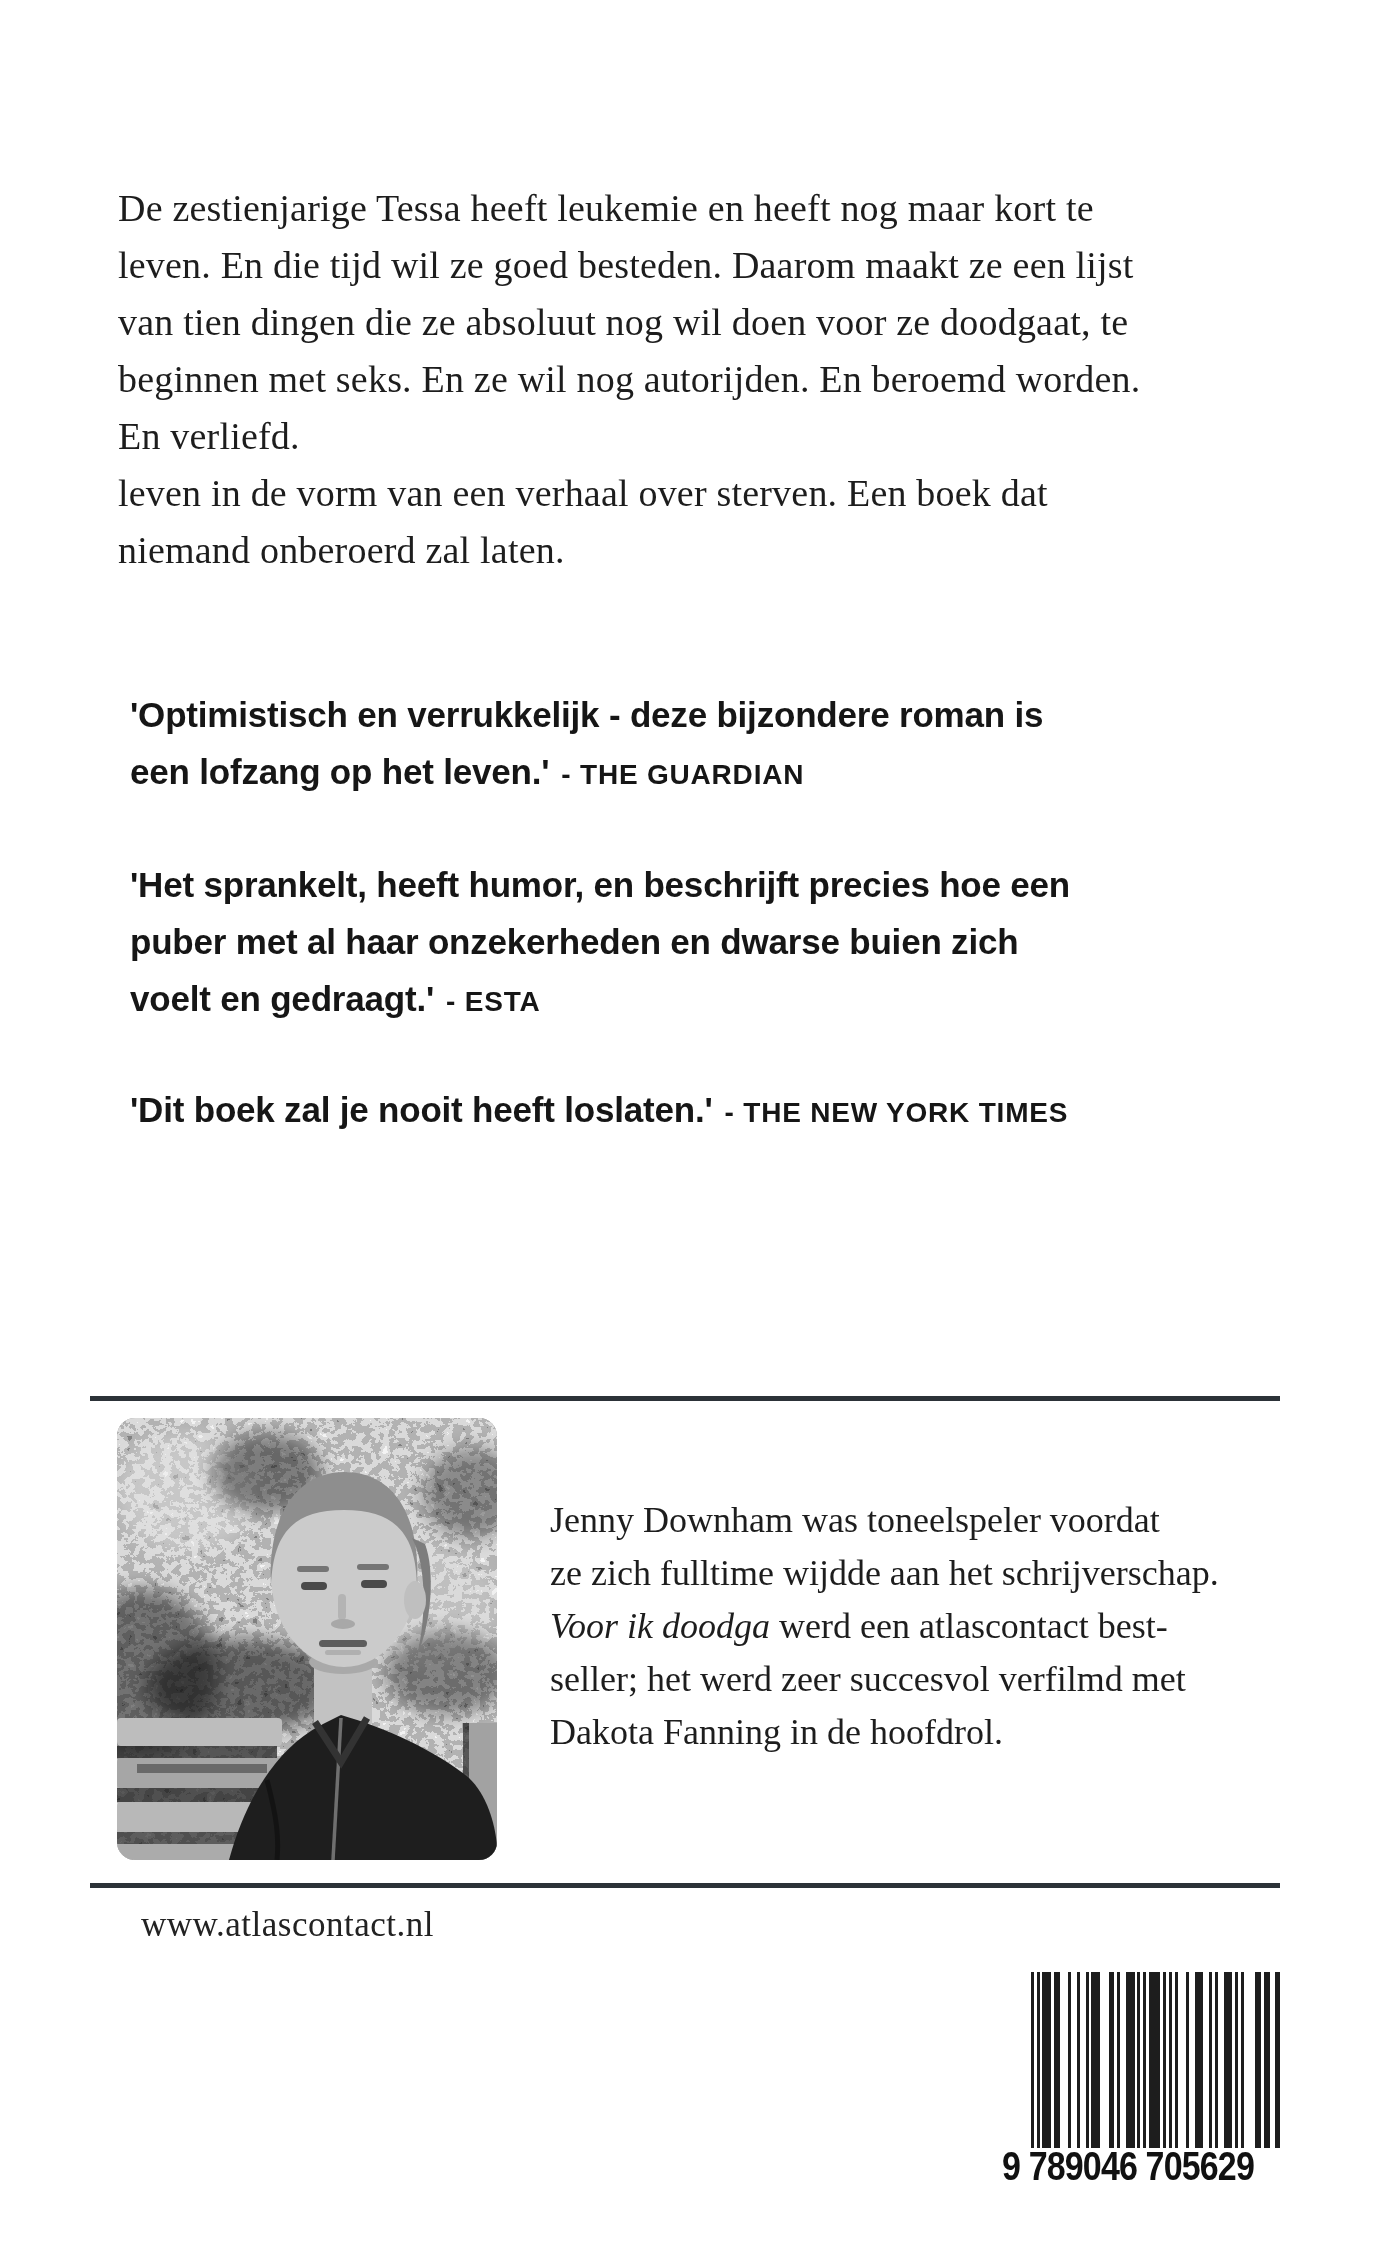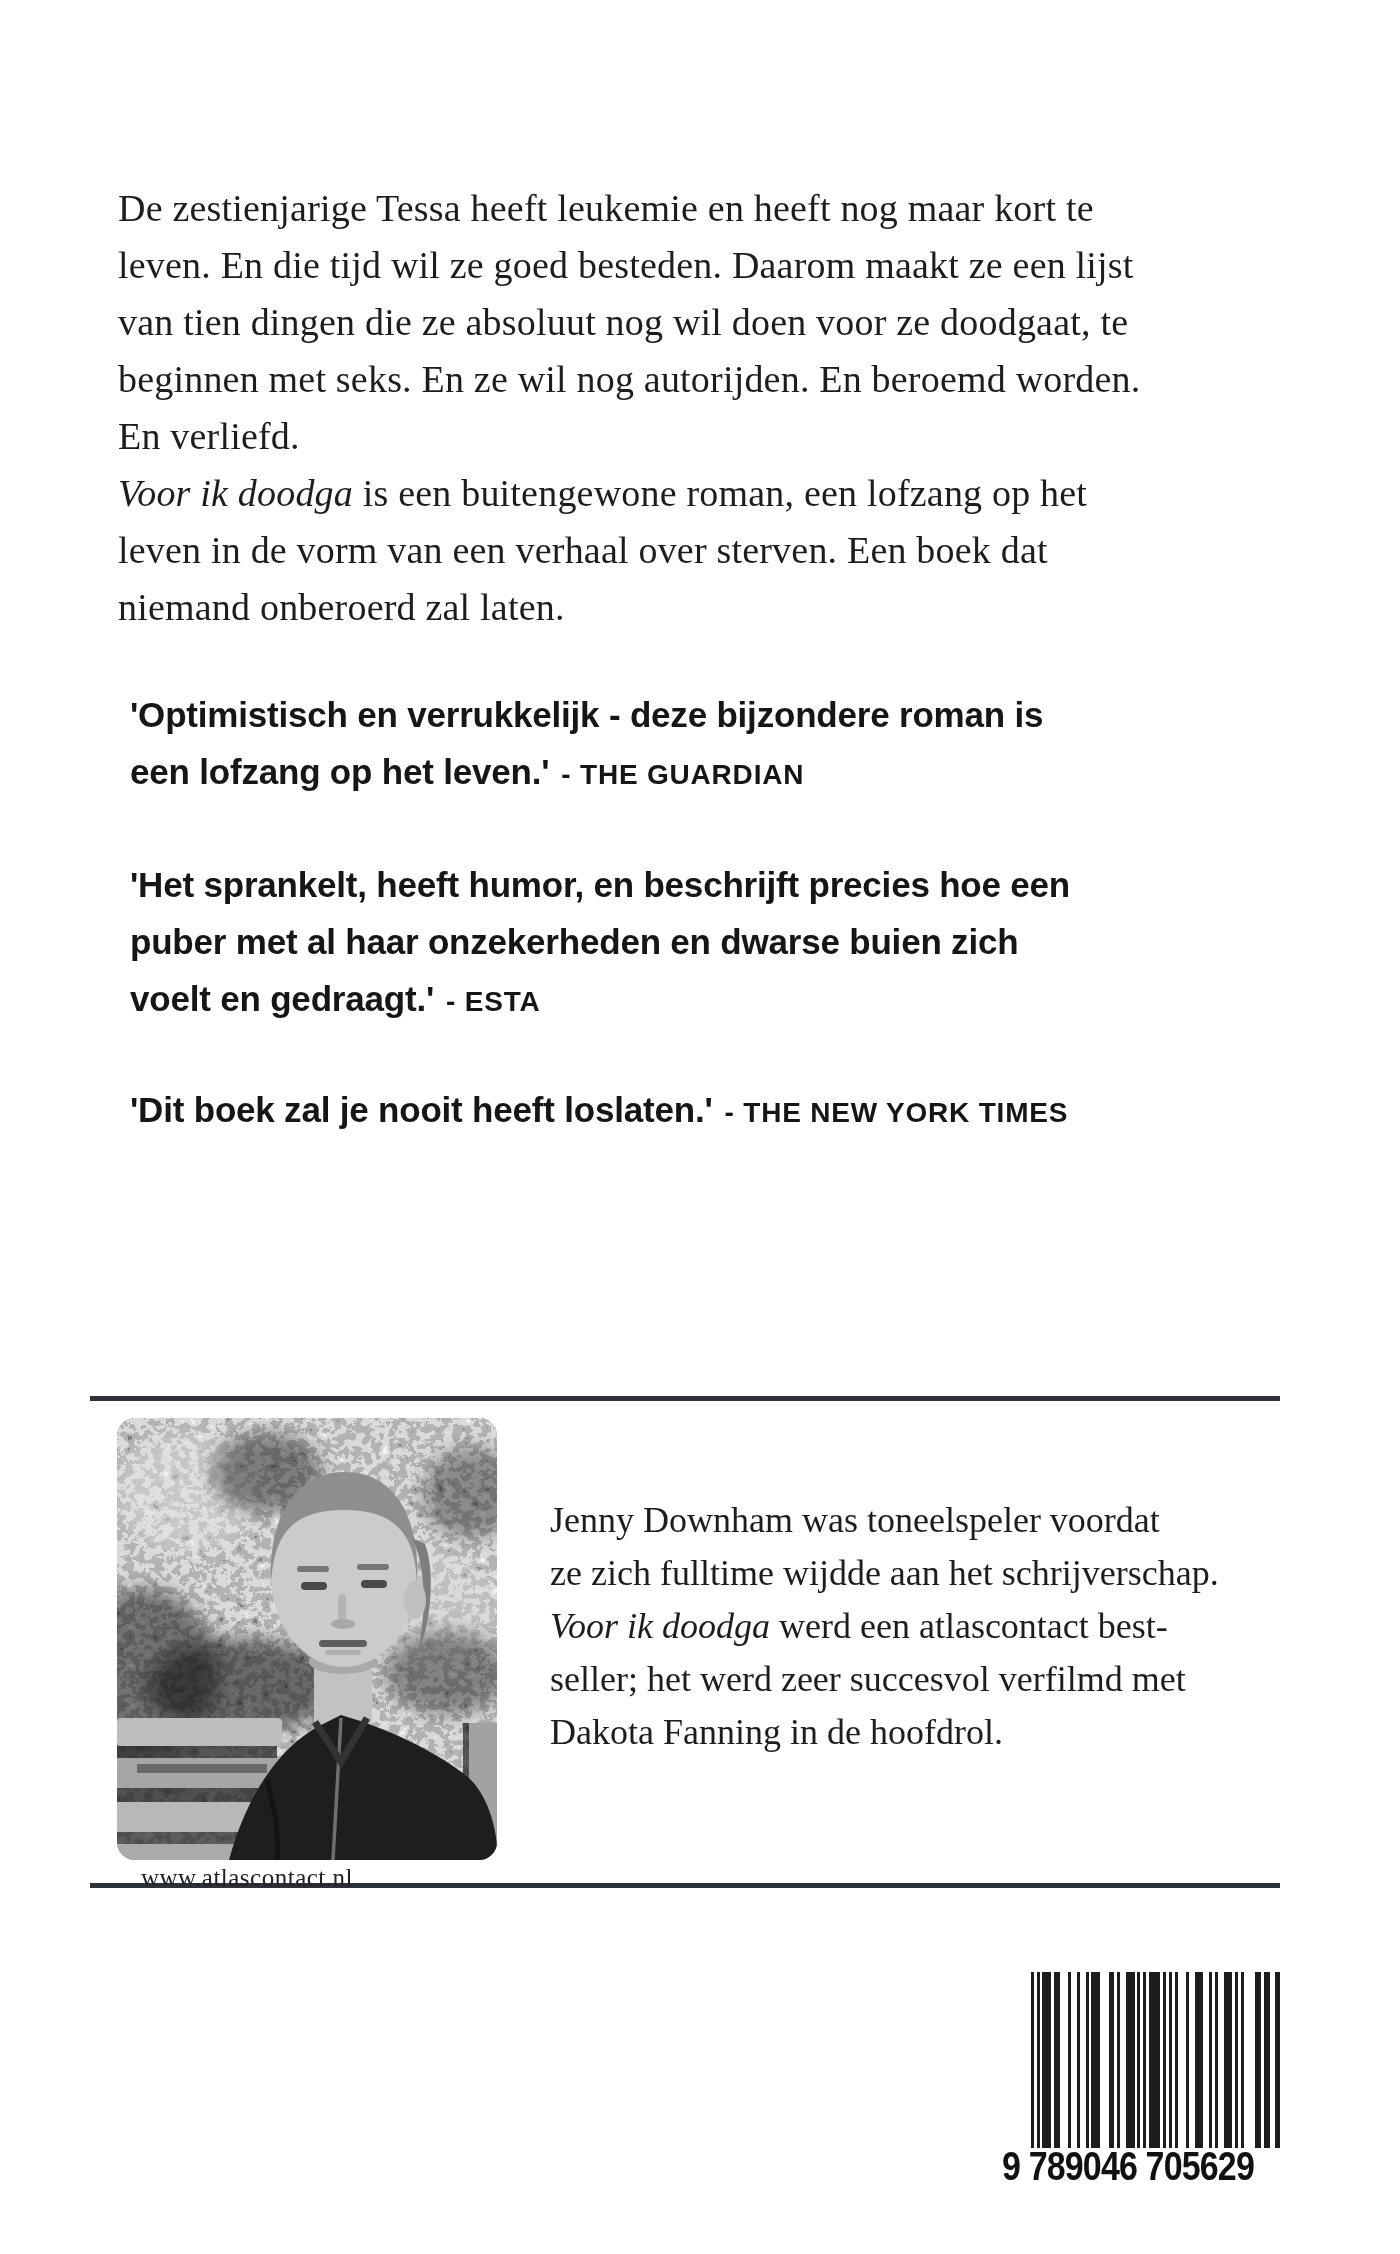"Voor ik doodga is een" div.line { html: <div><span>Voor ik doodga</span><span> is een buitengewone roman, een lofzang op het</span></div> -> none }
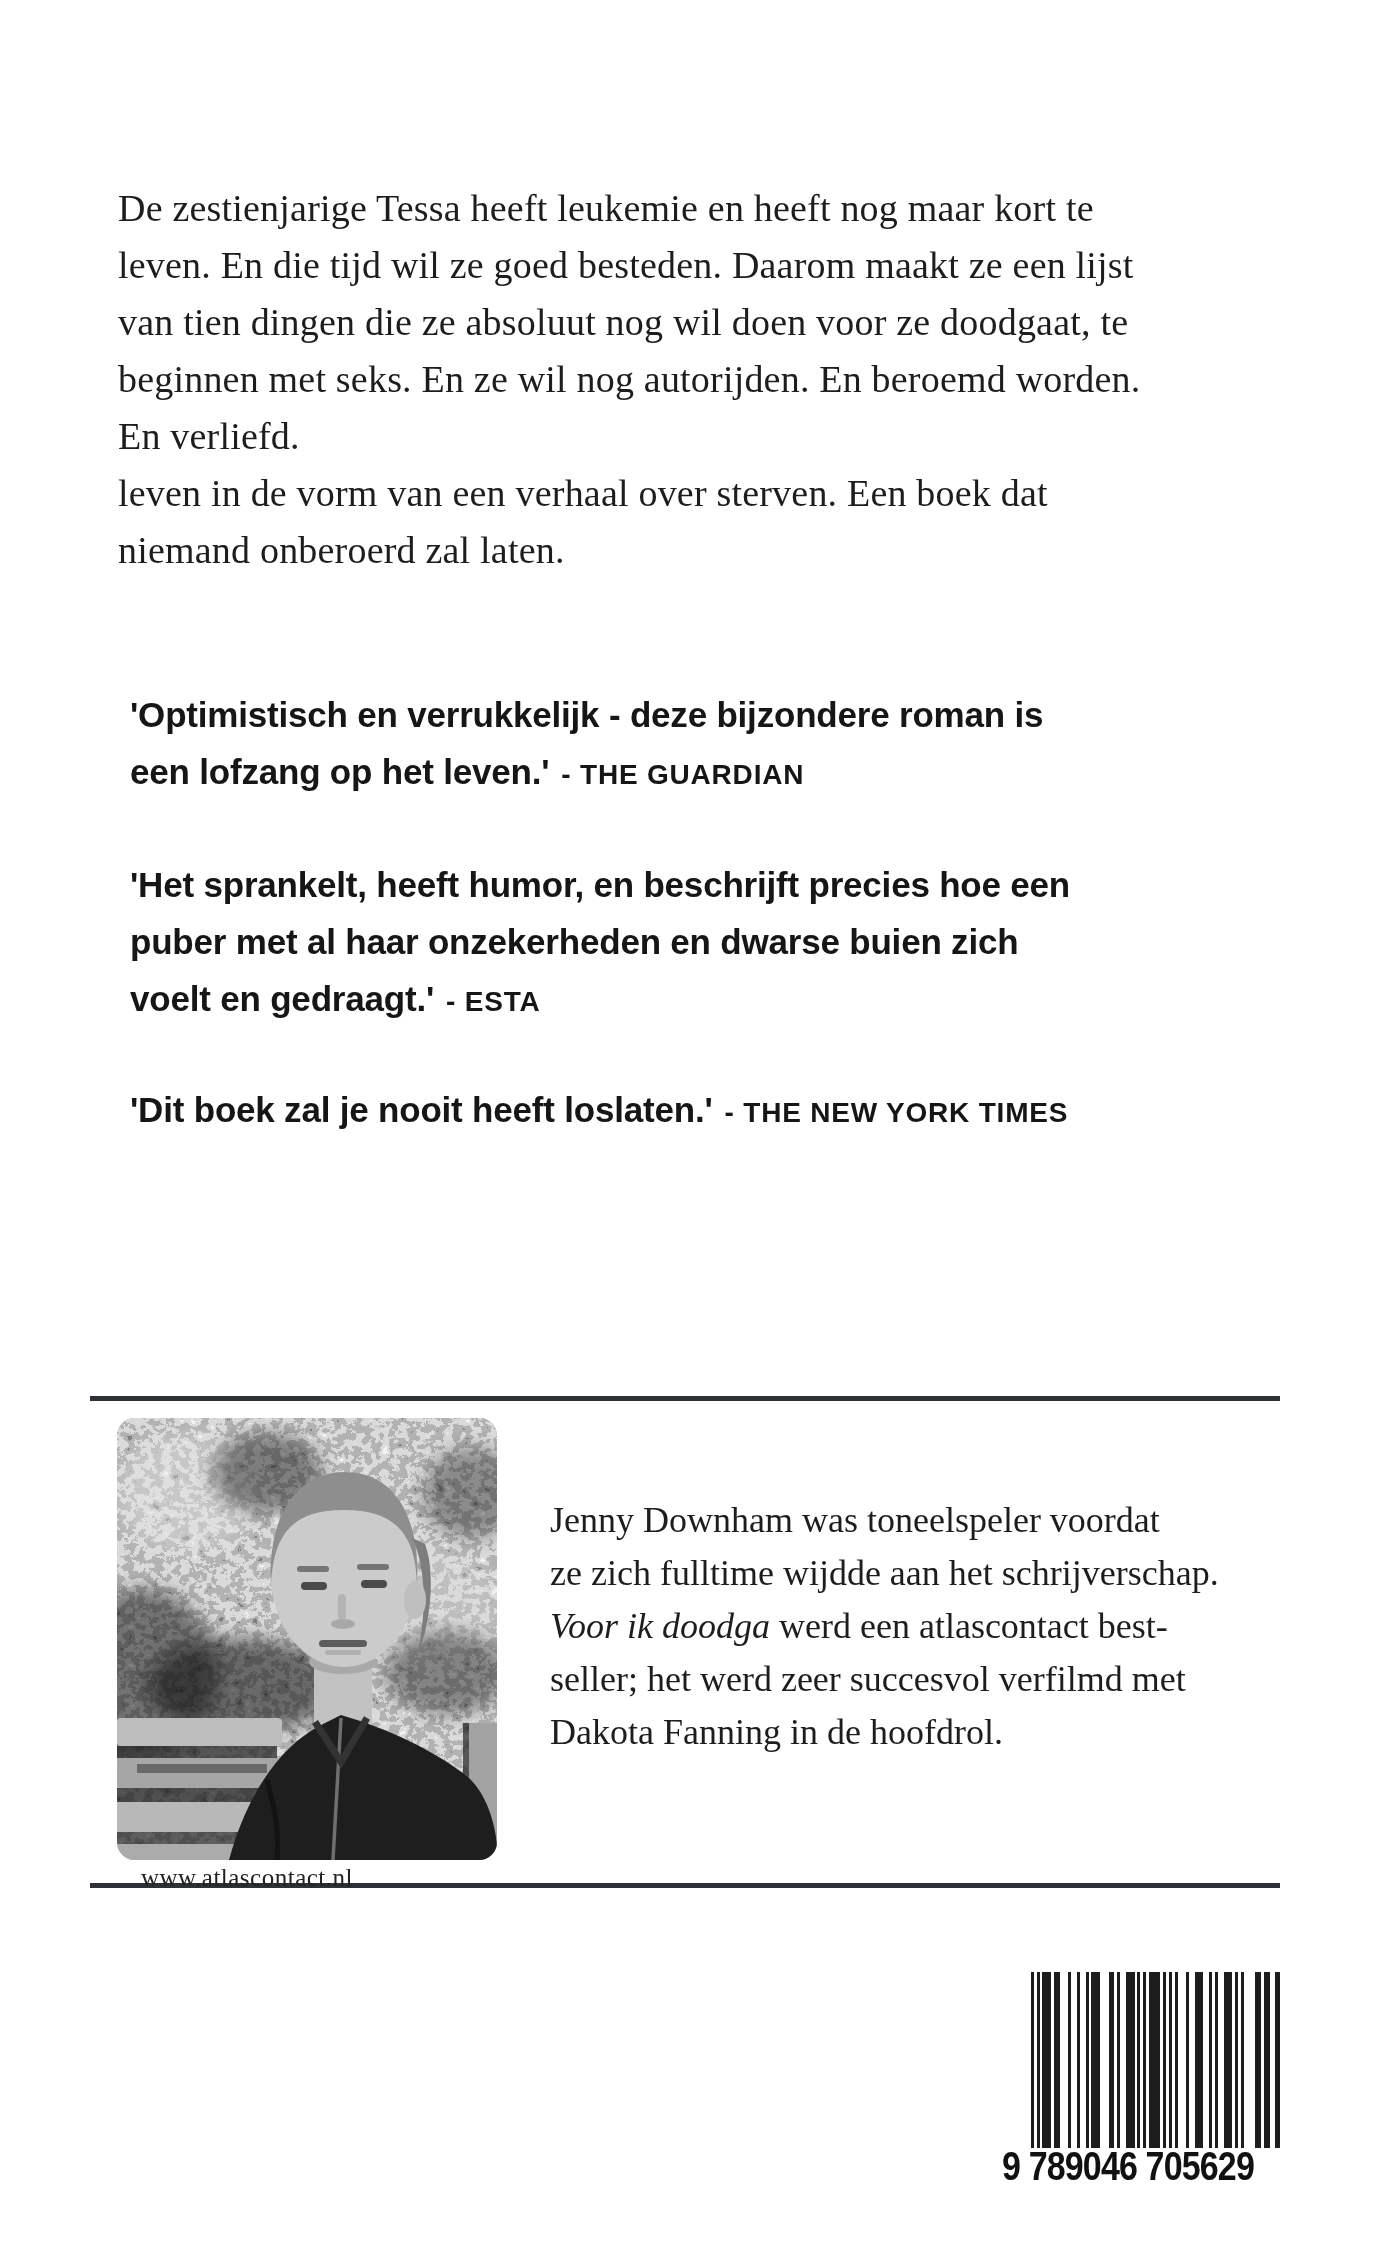"www.atlascontact.nl" .website { font-size: 25px -> 35px; top: 1860px -> 1907px }
